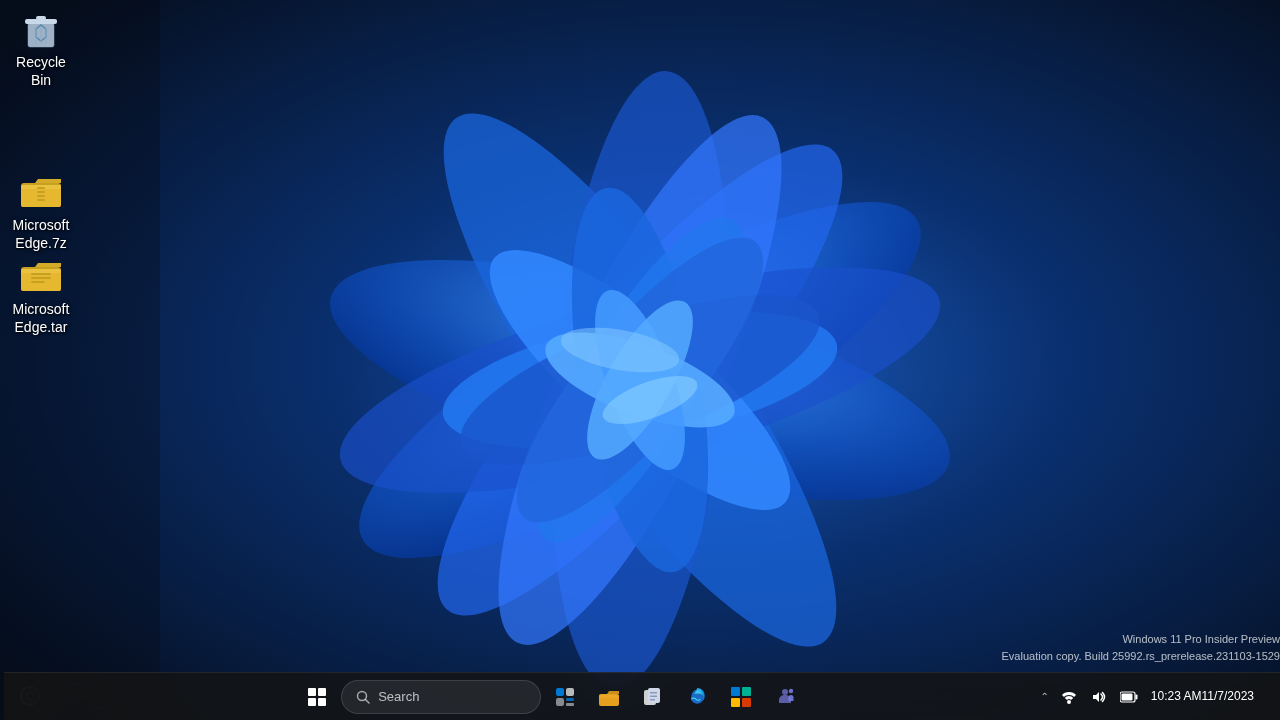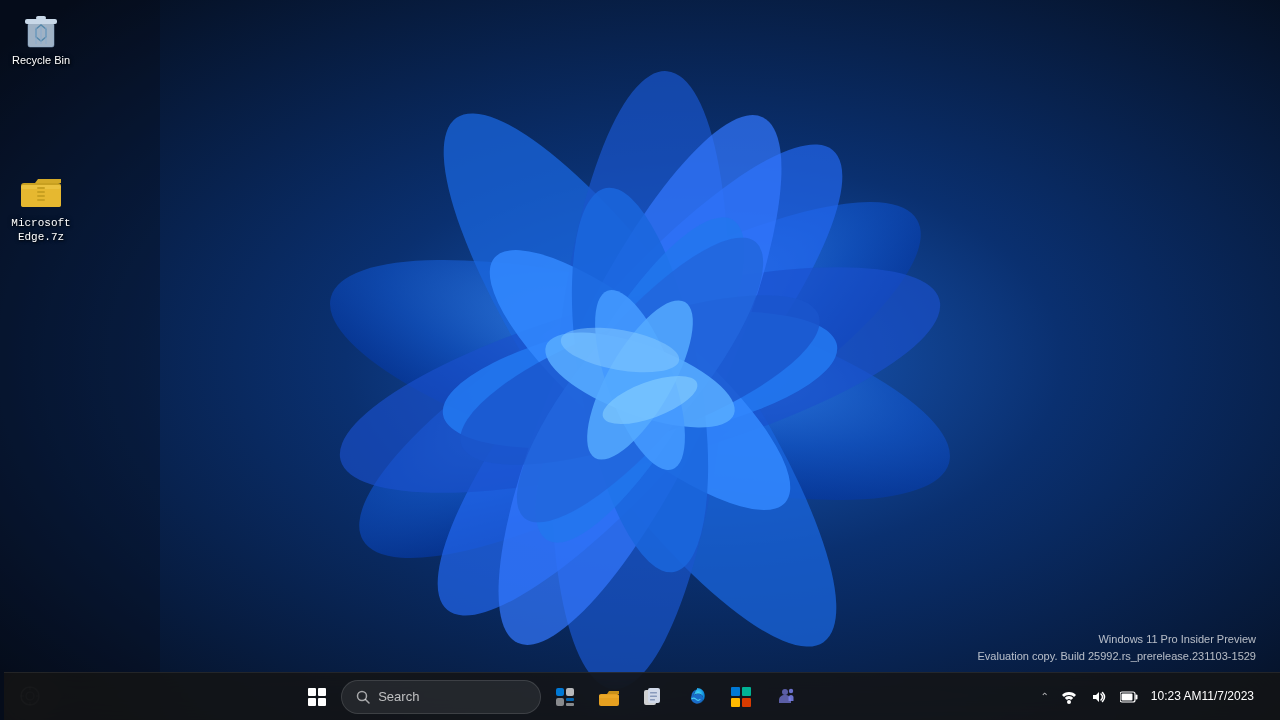"Recycle Bin" .icon-label { font-size: 11px -> 14px }
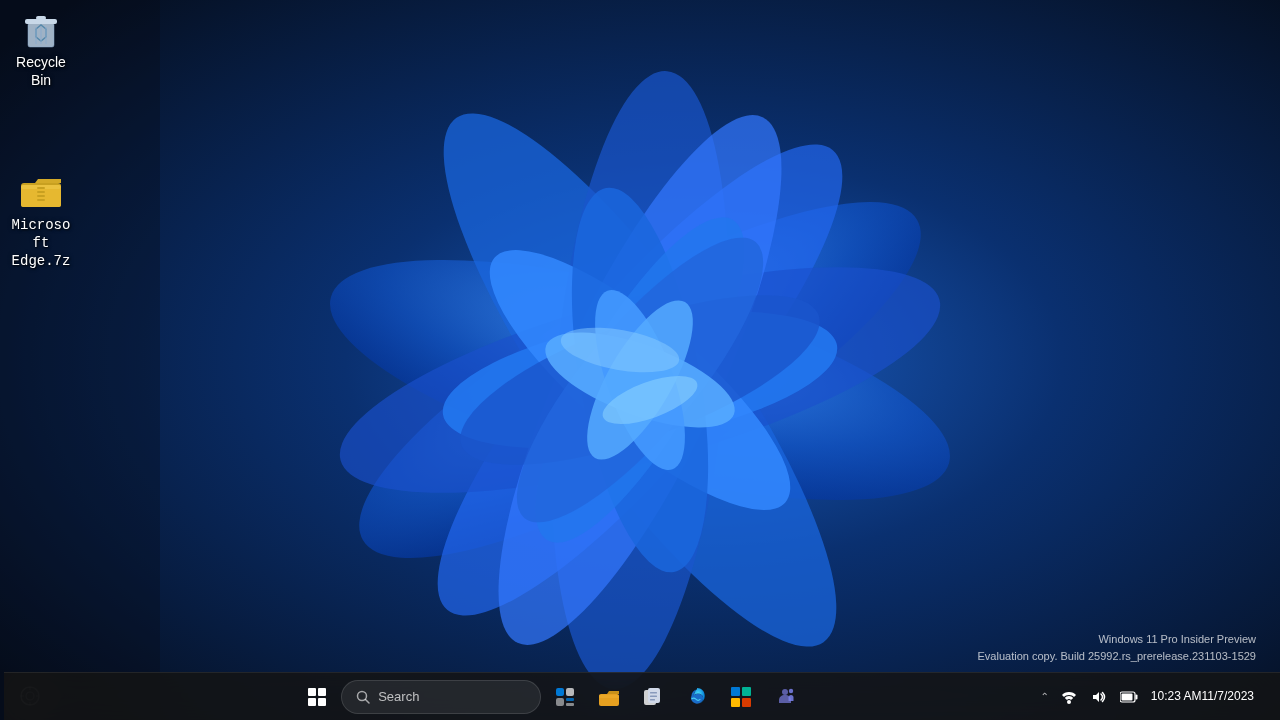"Microsoft Edge.7z" div.desktop-icon { font-family: Liberation Mono, monospace -> none }
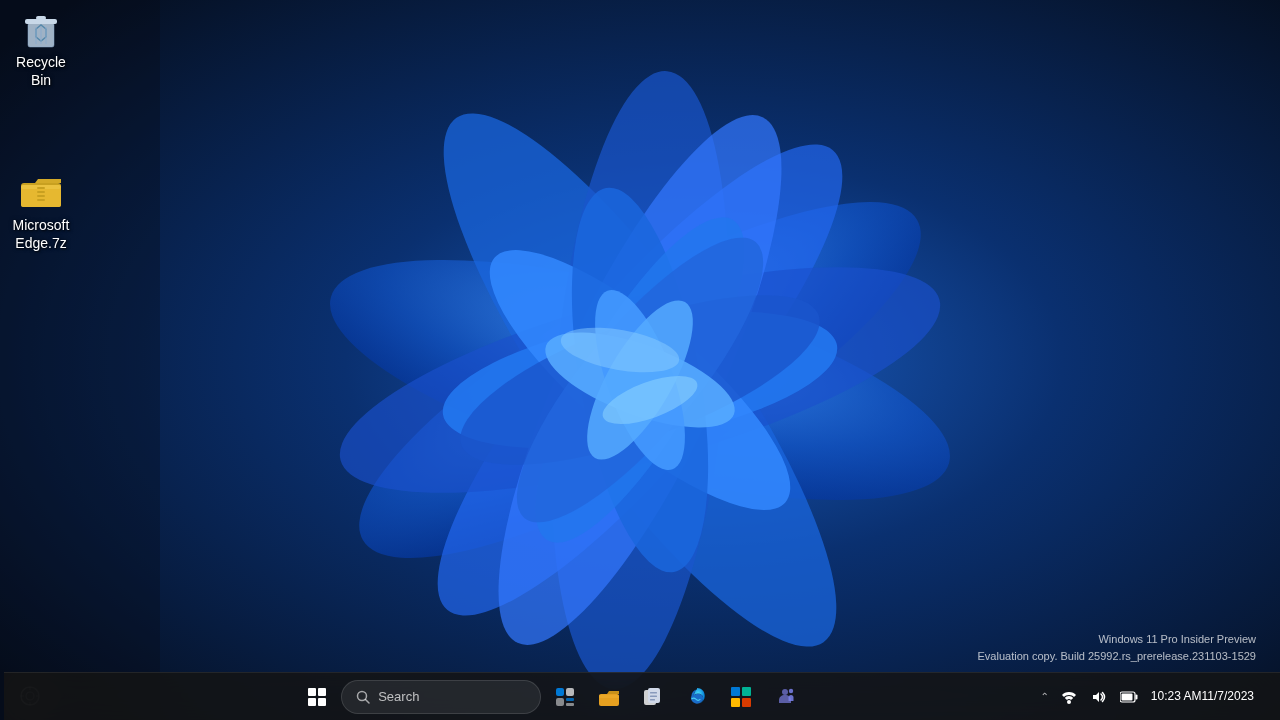"Microsoft Edge.tar" div.desktop-icon { html: none -> <div> <div> <svg> <rect></rect> <path></path> <rect></rect> <rect></rect> <rect></rect> <rect></rect> <rect></rect> </svg> </div> <span>Microsoft Edge.tar</span> </div> }
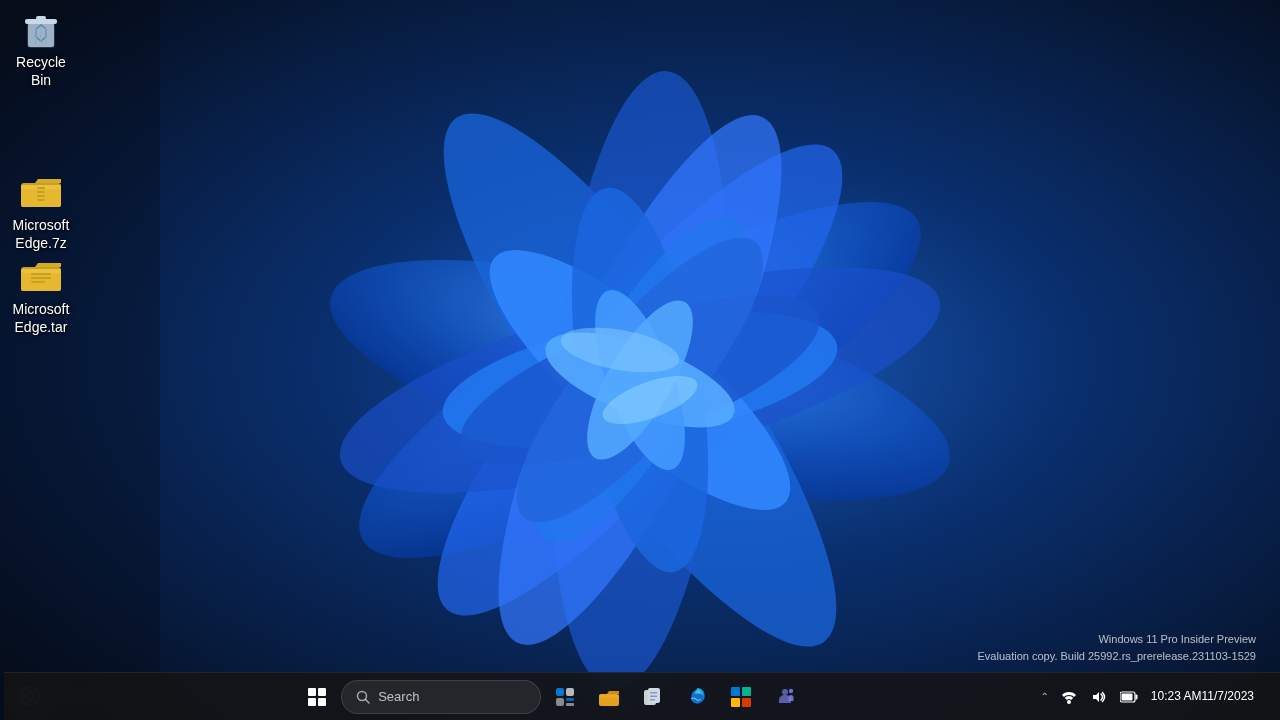"Windows 11 Pro Insider Preview" #watermark { right: 24px -> 0 }
